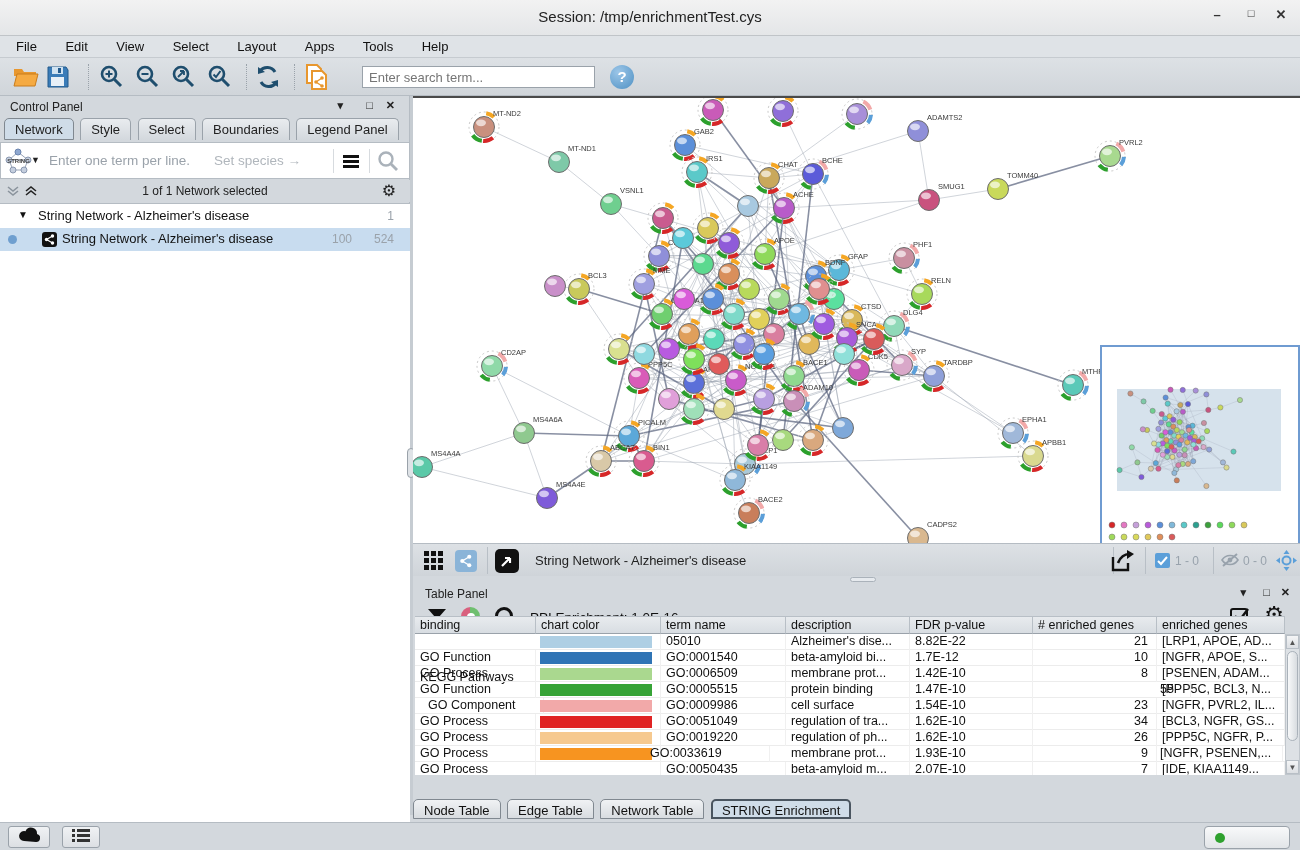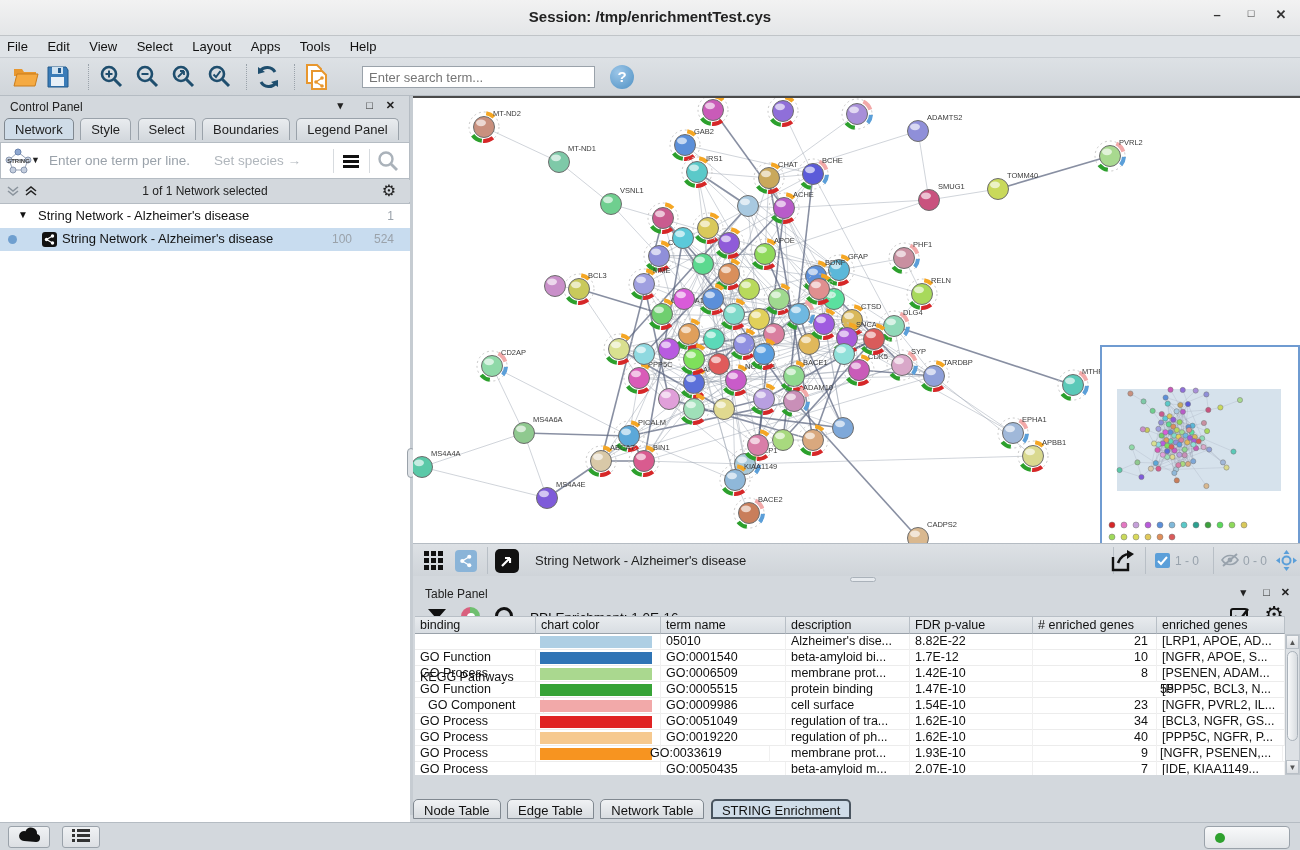"Session: /tmp/enrichmentTest.cys" #title-text { font-weight: bold -> normal }
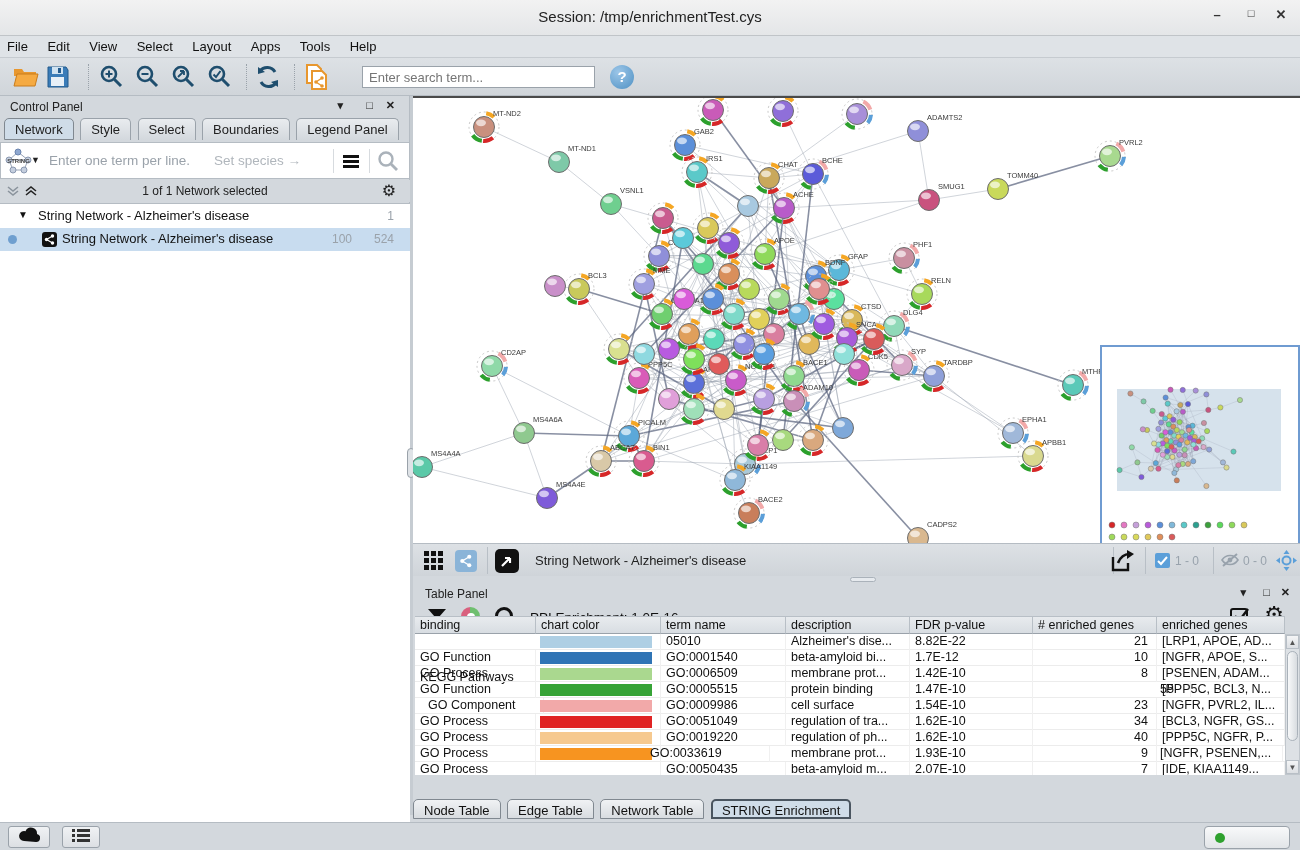"File" .menu-item { padding: 3px 8px 0 7px -> 3px 8px 0 16px }
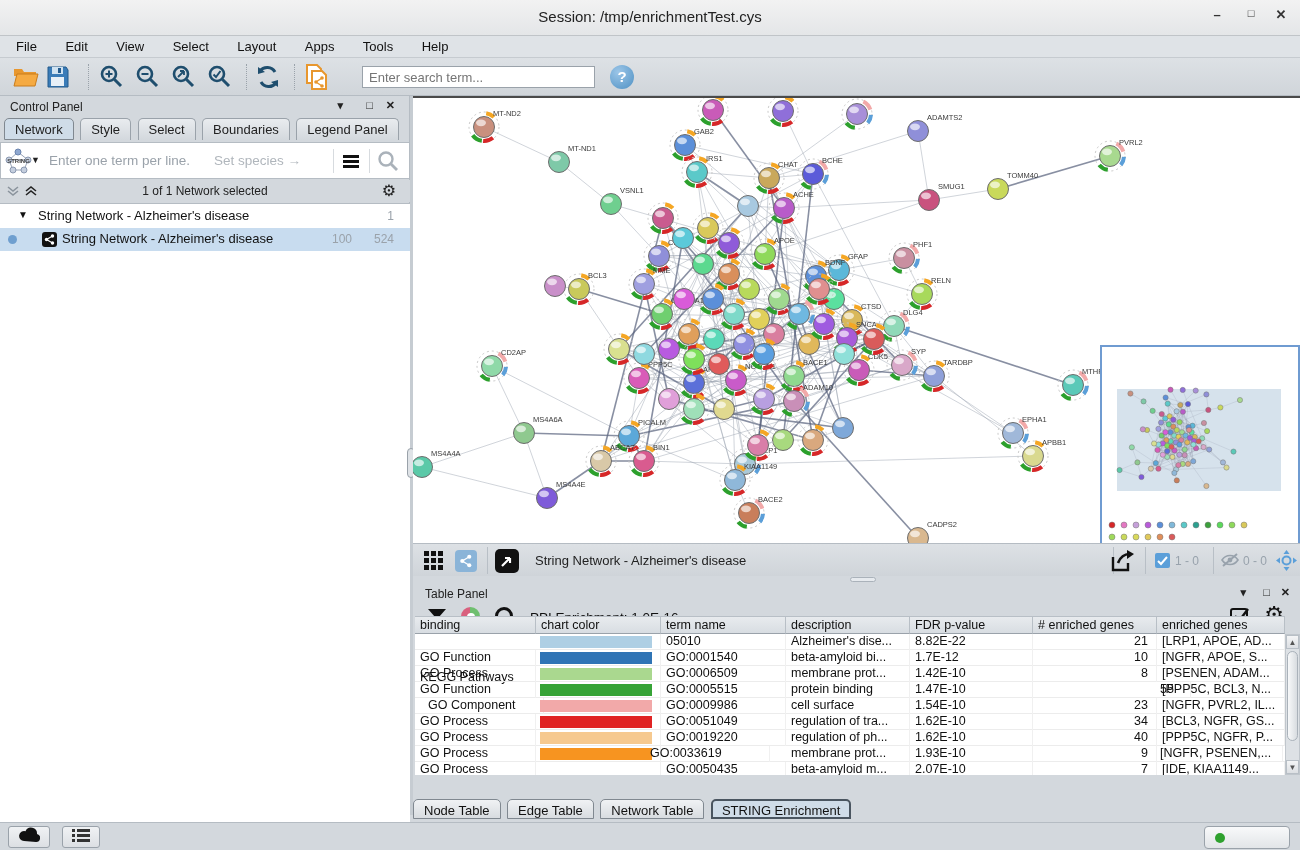"40" div.tcell { text: 40 -> 26 }
